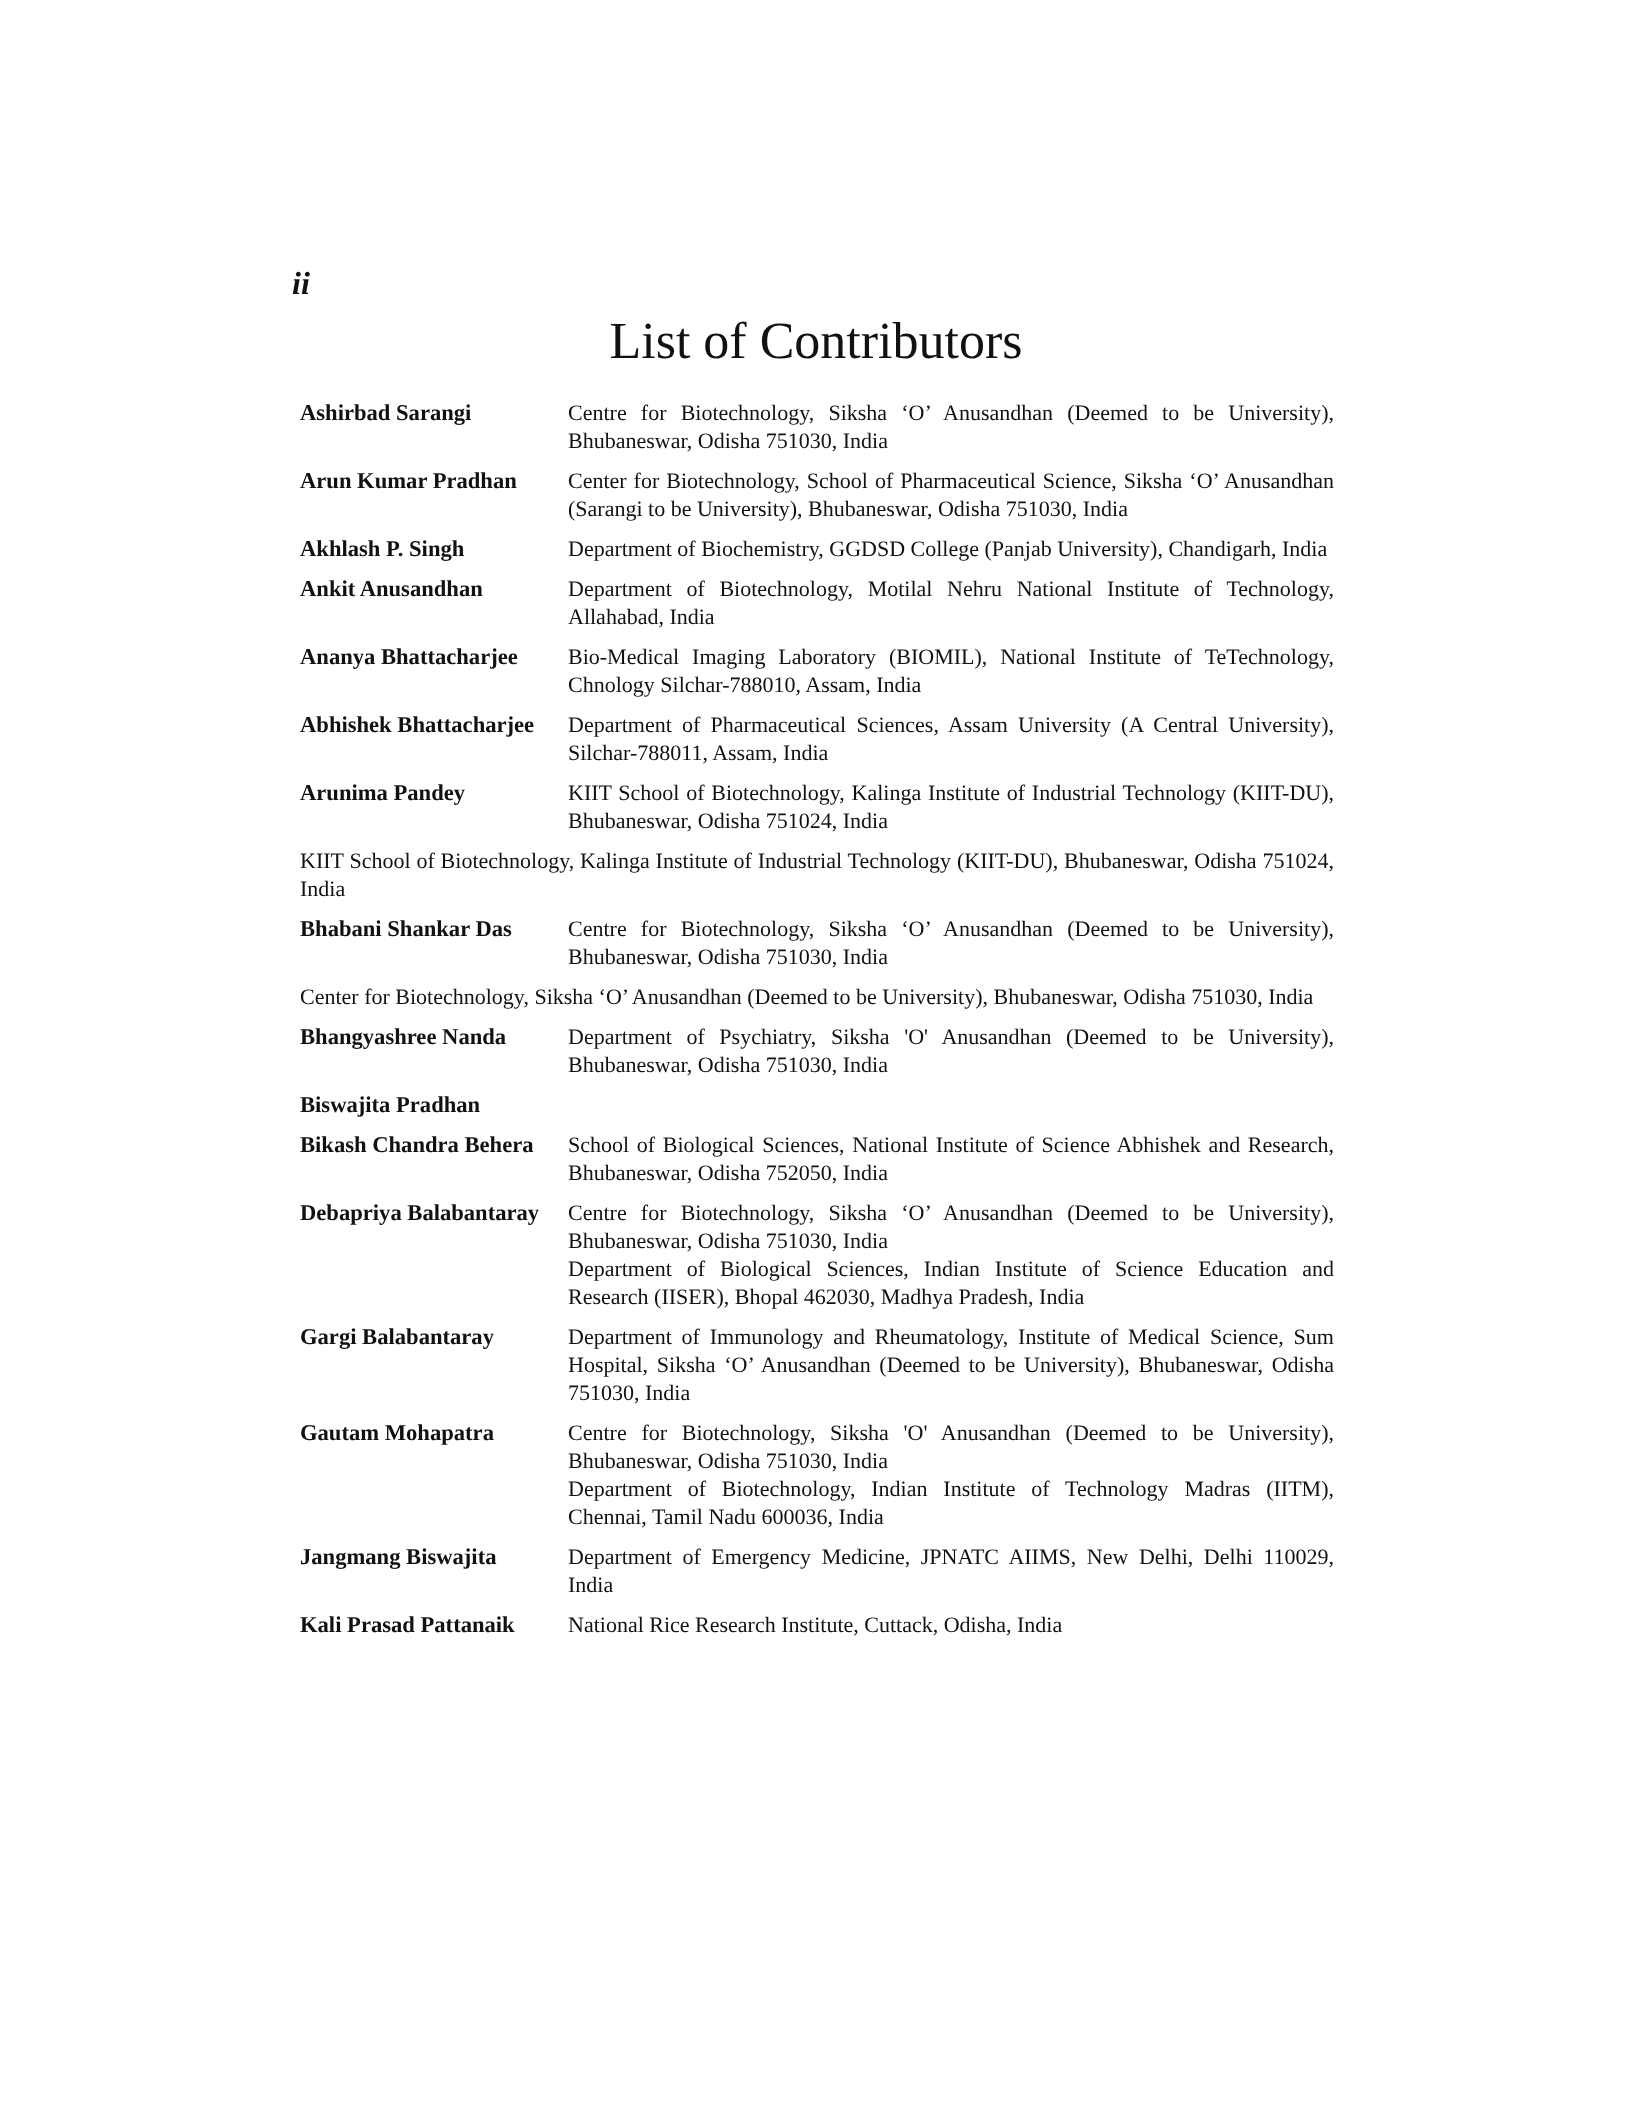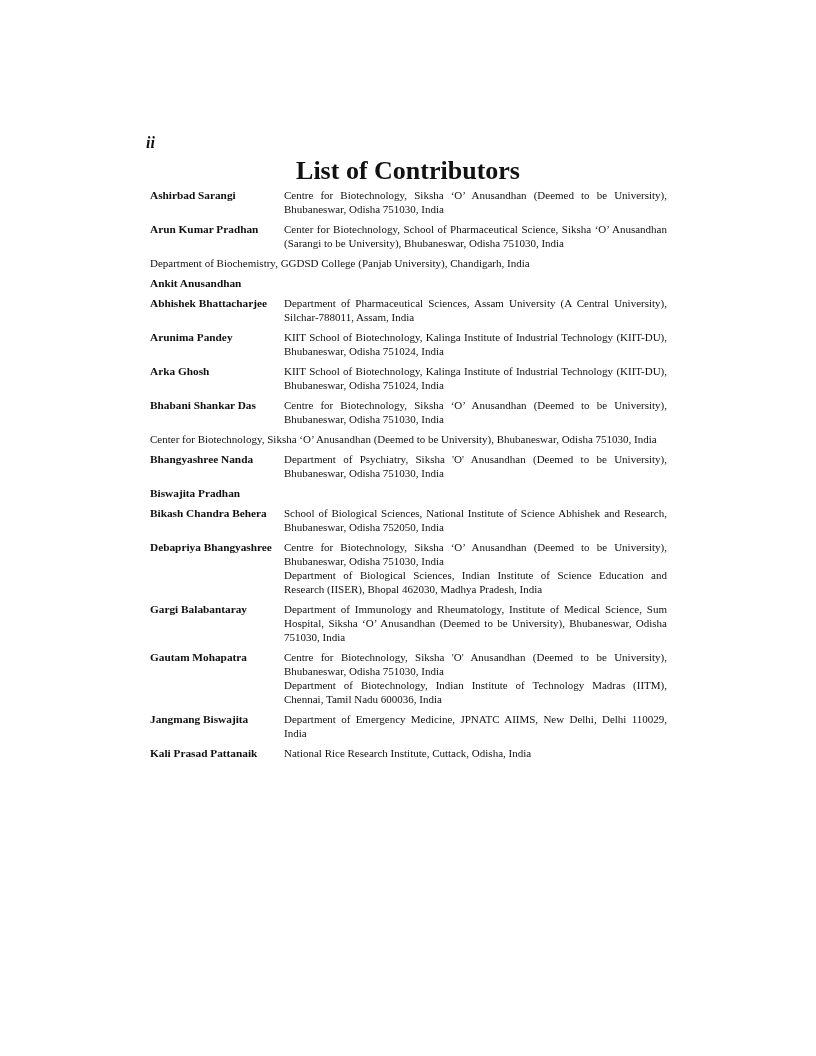"List of Contributors" .title { font-weight: bold -> normal }
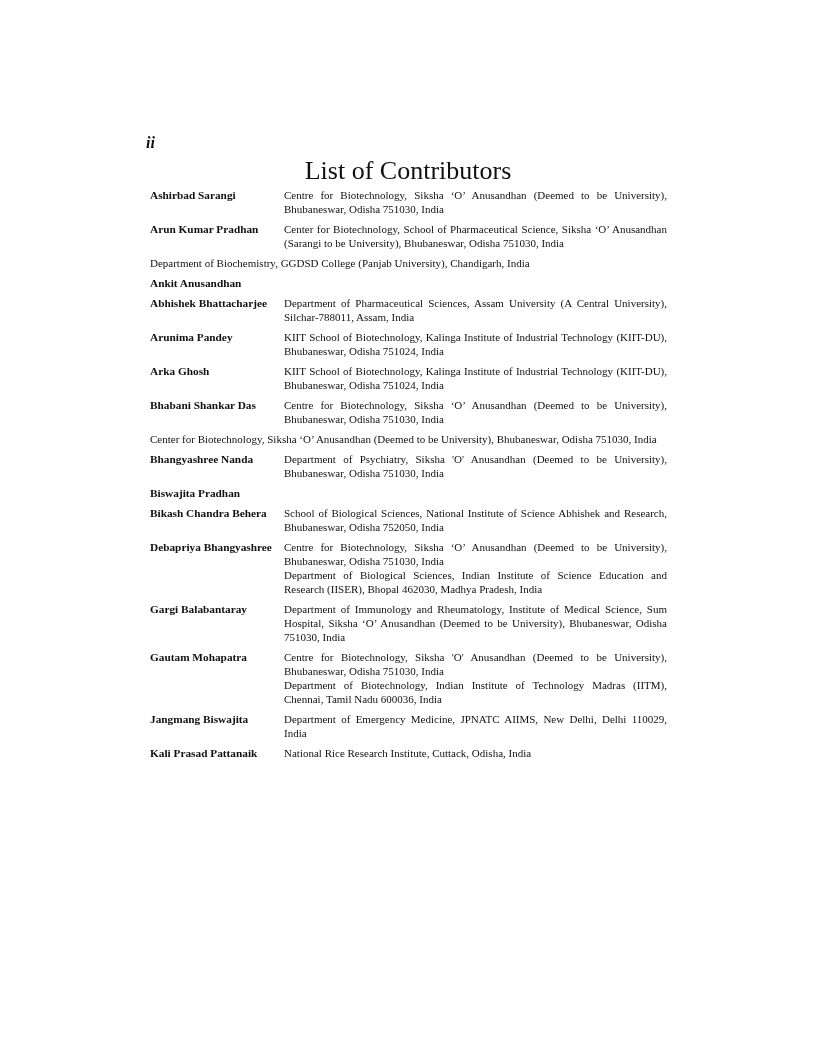"Ashirbad Sarangi" .list { top: 188px -> 200px }
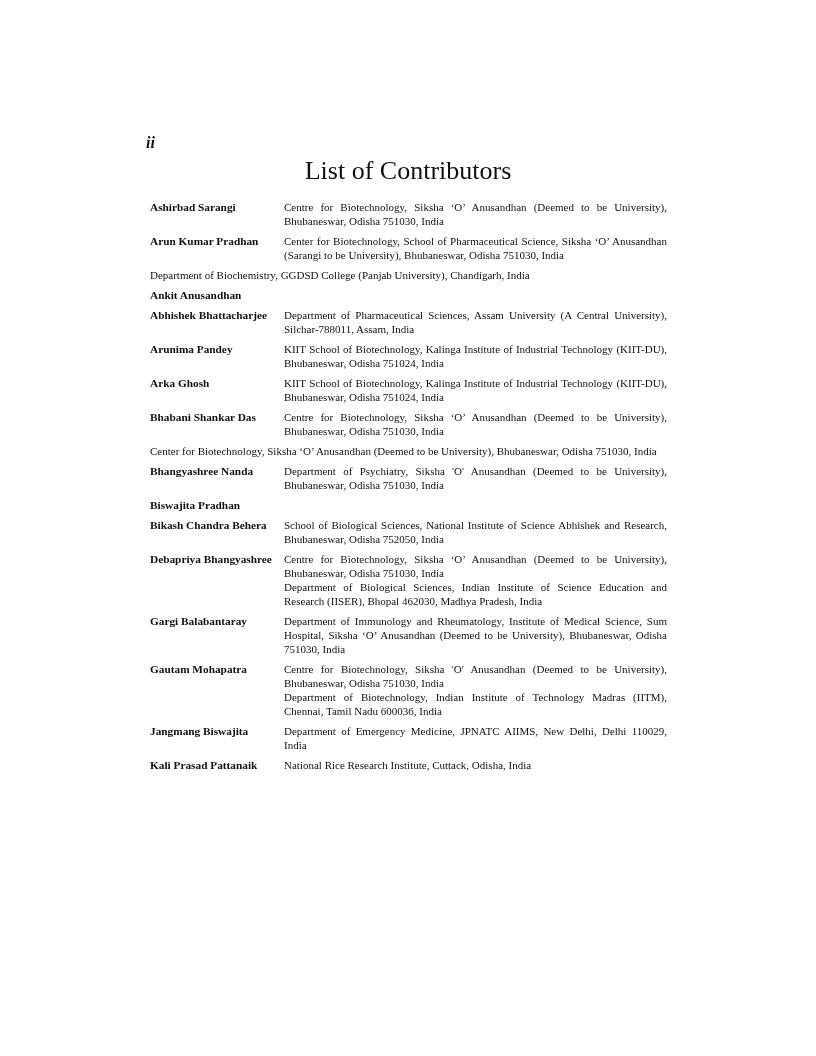"Akhlash P. Singh" div.name { html: none -> <div>Akhlash P. Singh</div> }
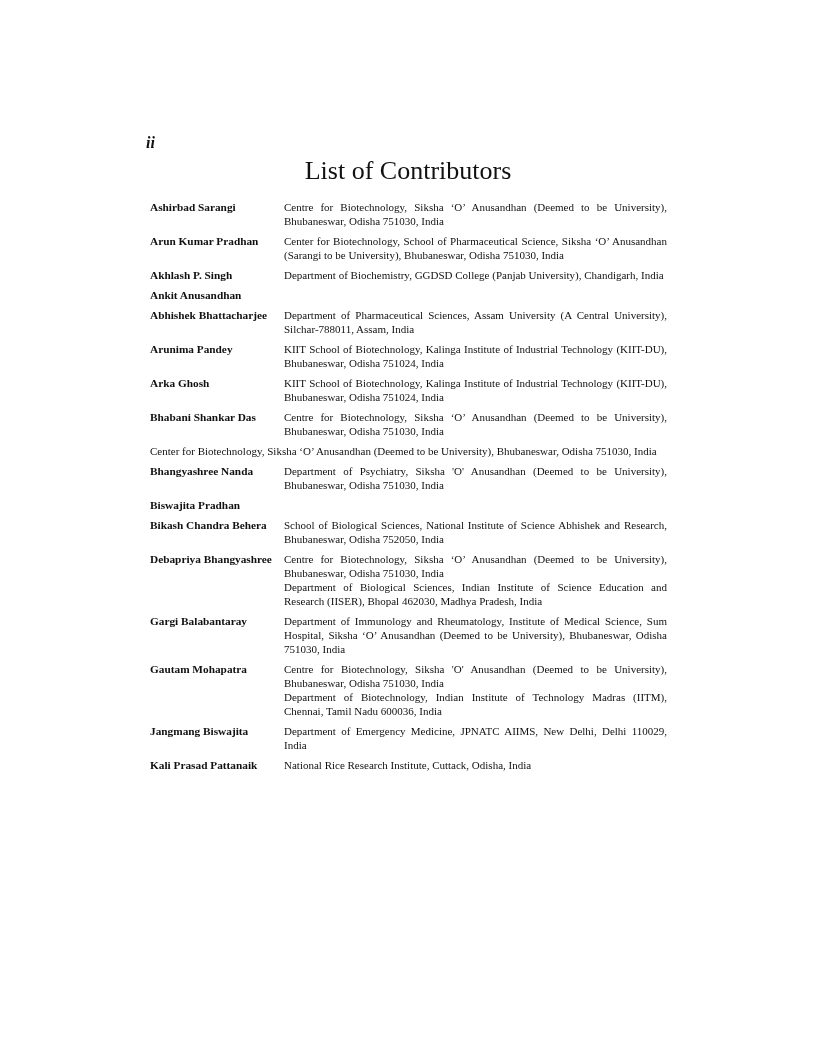"Department of Biotechnology, Motilal" div.aff-col { html: none -> <div> <div>Department of Biotechnology, Motilal Nehru National Institute of Technology, Allahabad, India</div> </div> }
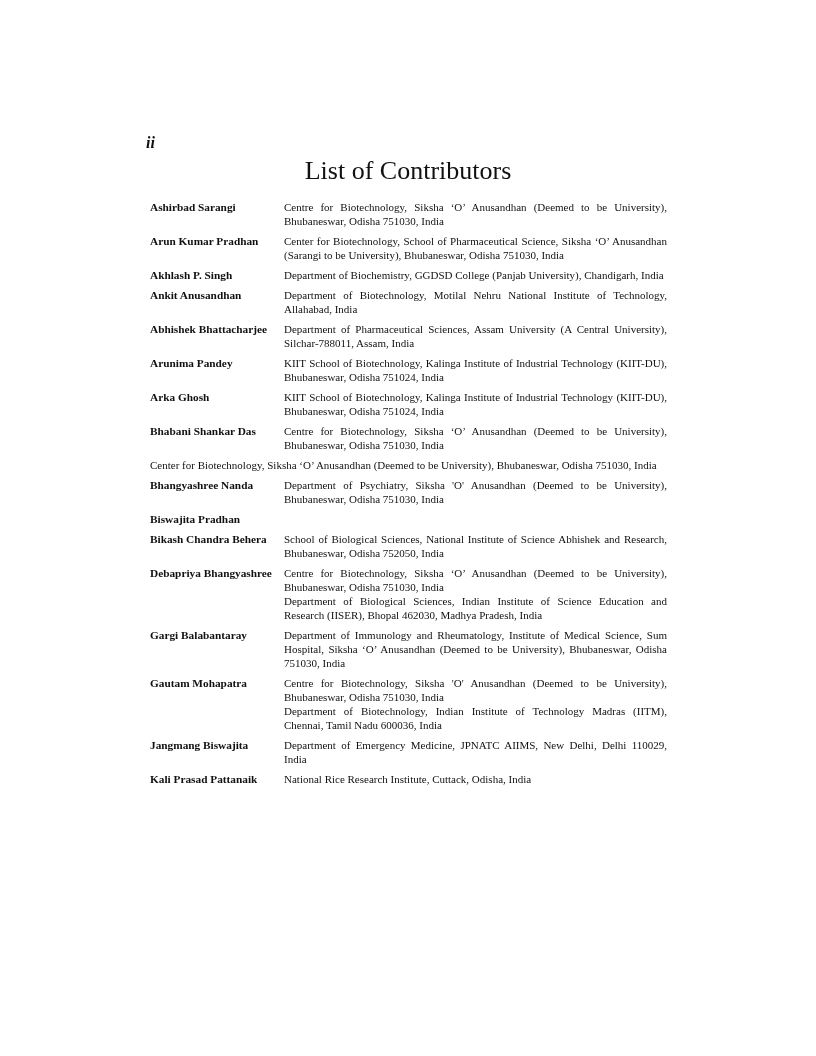"Ananya Bhattacharjee" div.row { html: none -> <div> <div>Ananya Bhattacharjee</div> <div> <div>Bio-Medical Imaging Laboratory (BIOMIL), National Institute of TeTechnology, Chnology Silchar-788010, Assam, India</div> </div> </div> }
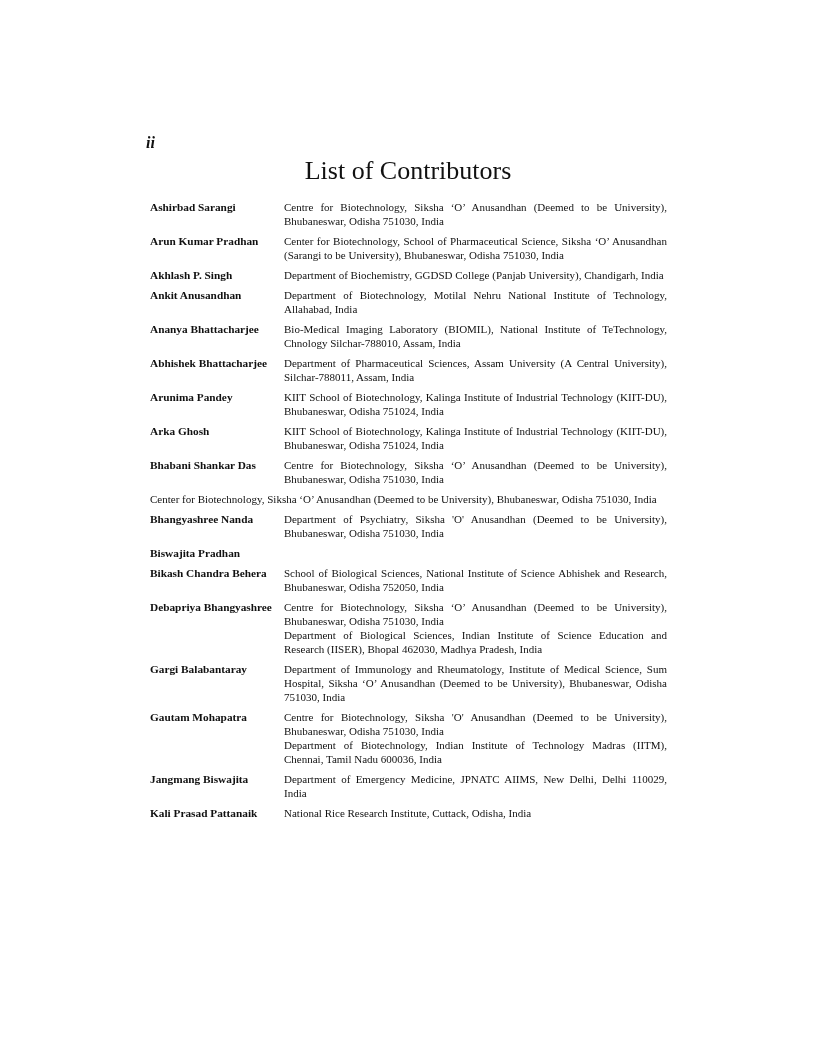"Arka Ghosh" div.name { html: <div>Arka Ghosh</div> -> none }
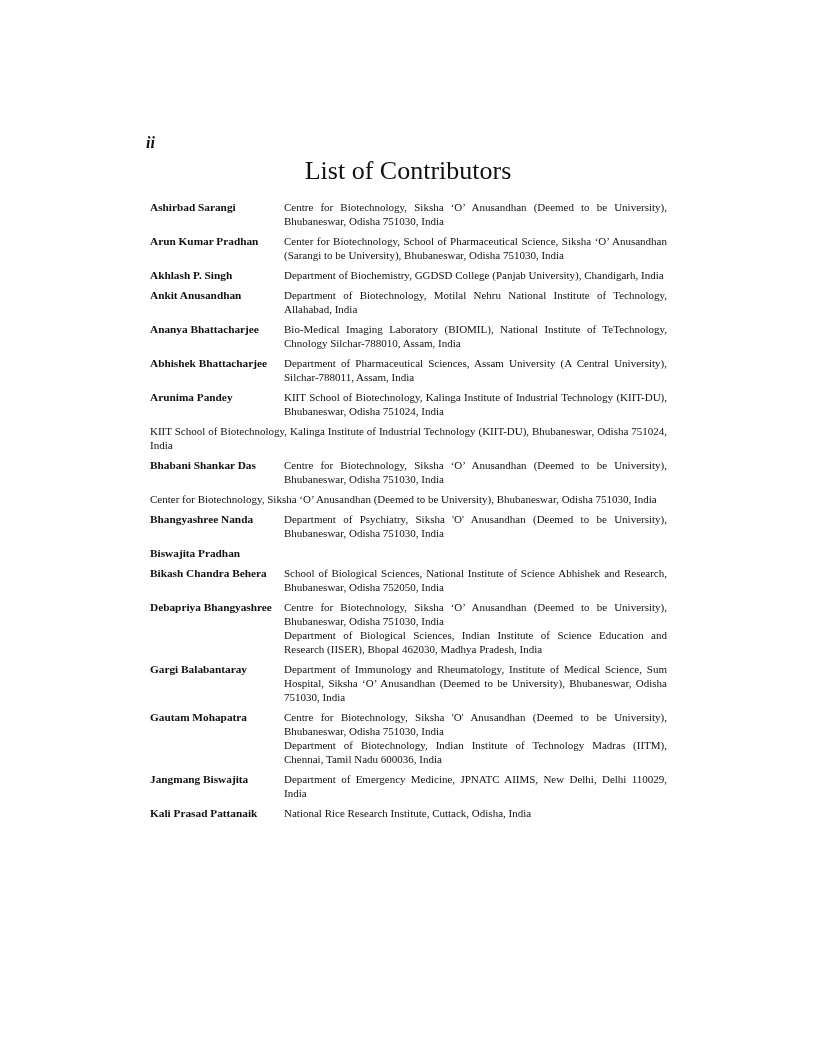"Debapriya Bhangyashree" div.name { text: Bhangyashree -> Balabantaray }
